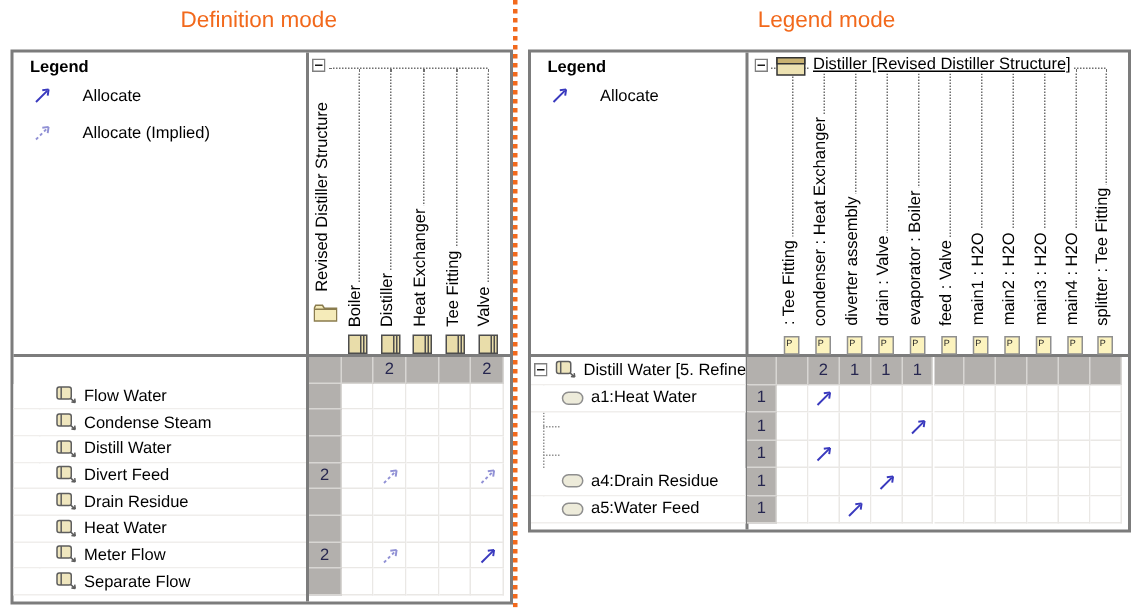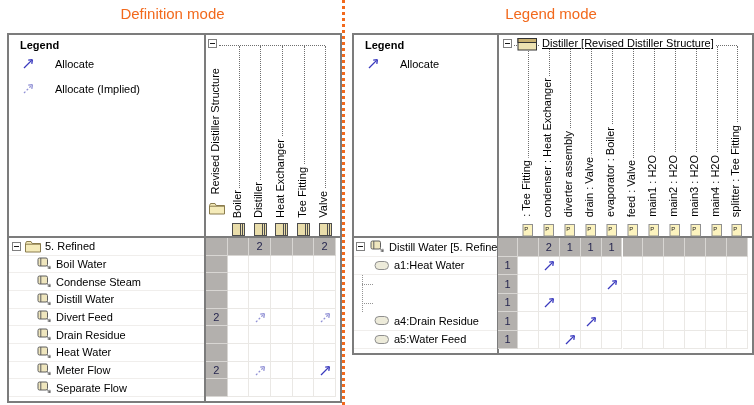"5. Refined" div.rowname { html: <div> <div> <svg> <rect></rect> <line></line> </svg> </div> <div> <svg> <path></path> <line></line> </svg> </div> <div>5. Refined</div> </div> -> none }
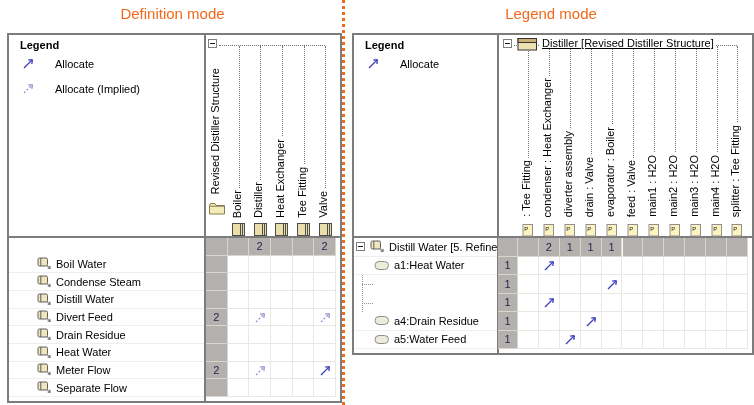"Boil Water" div { text: Boil -> Flow }
